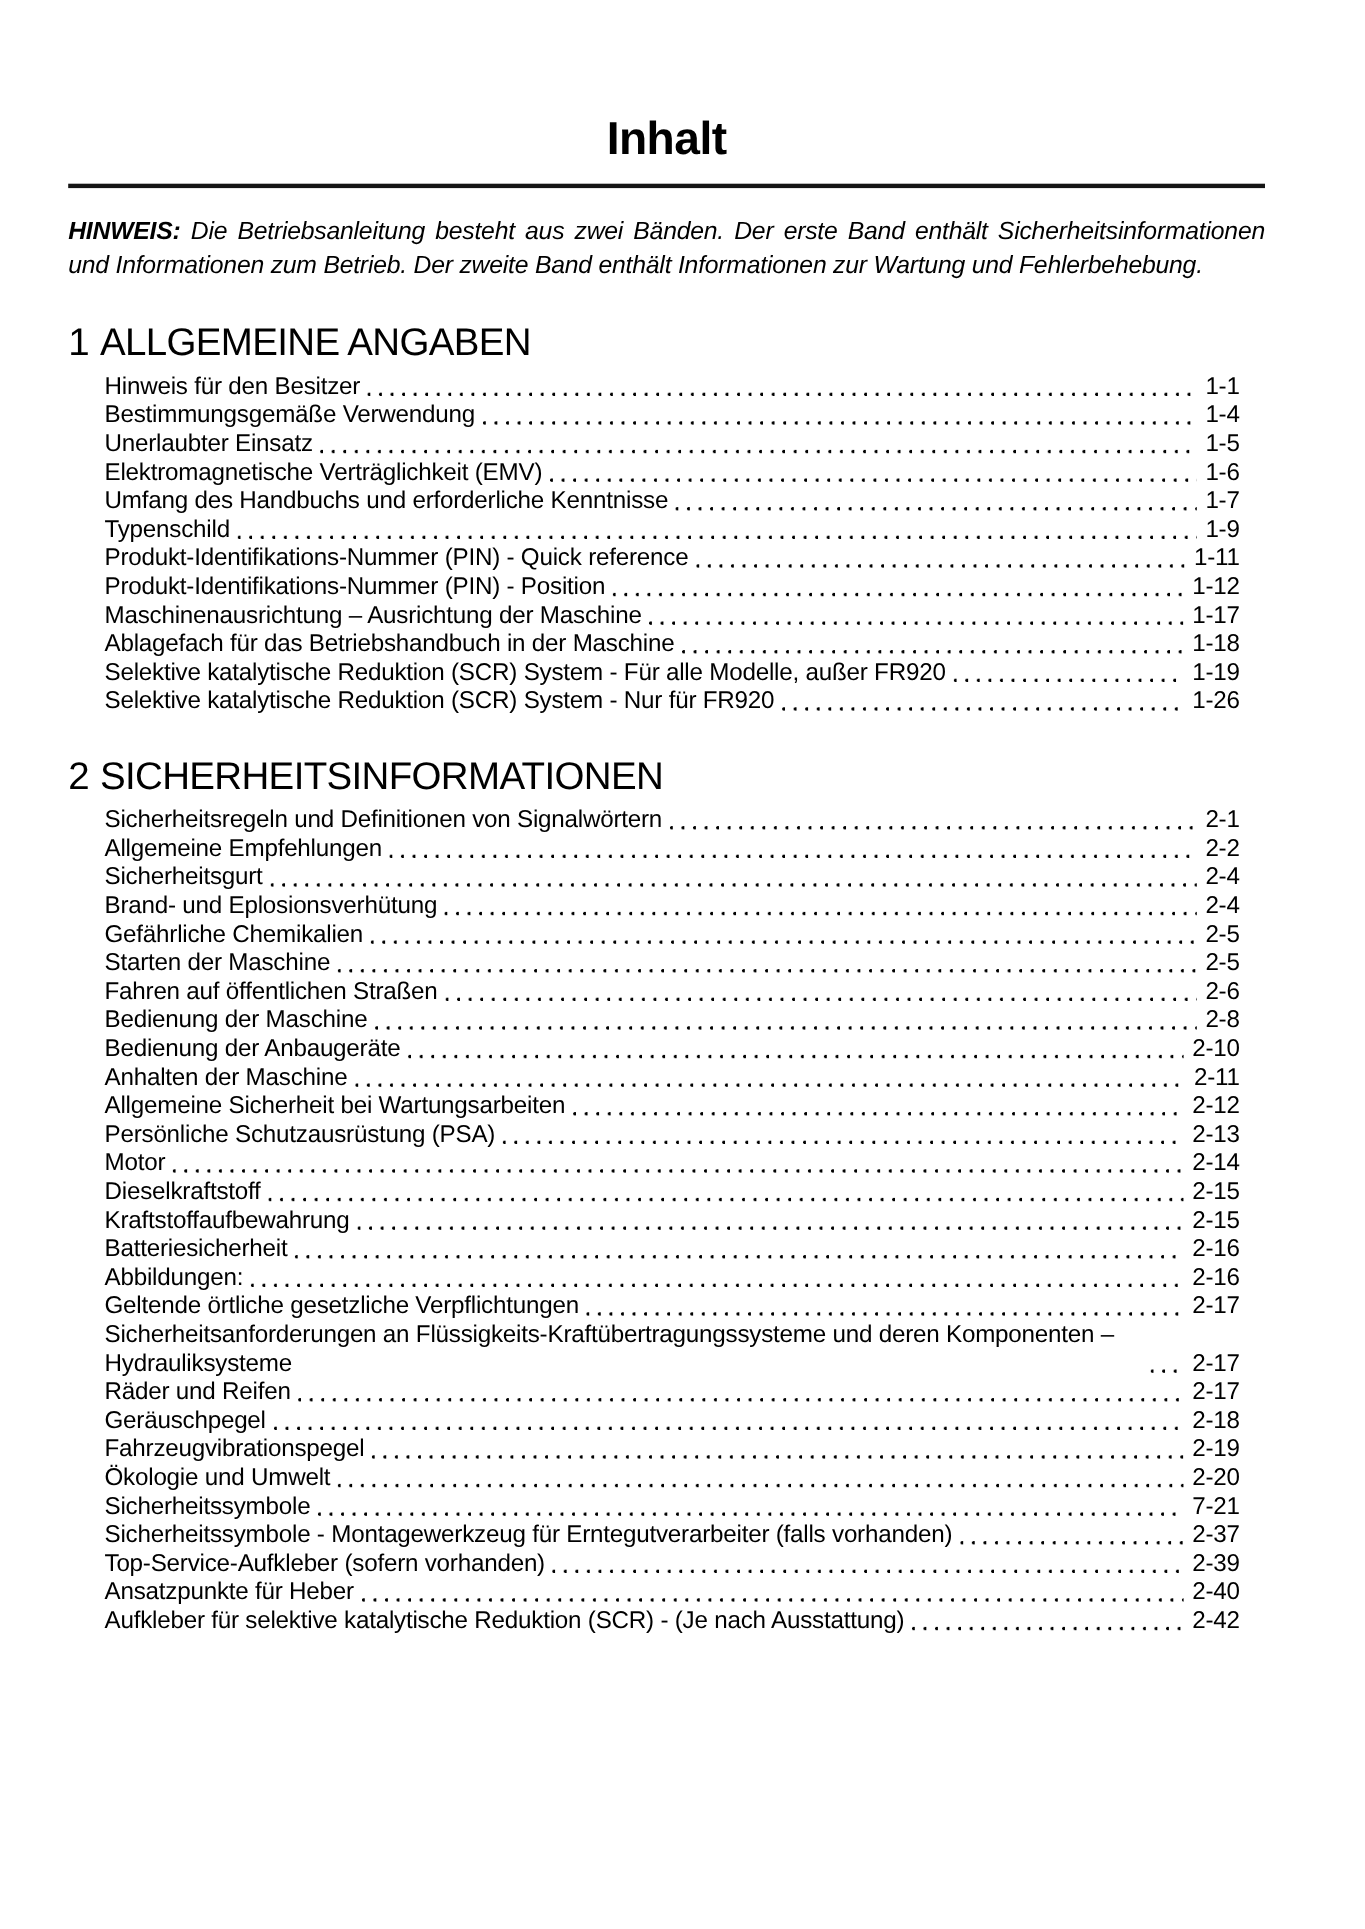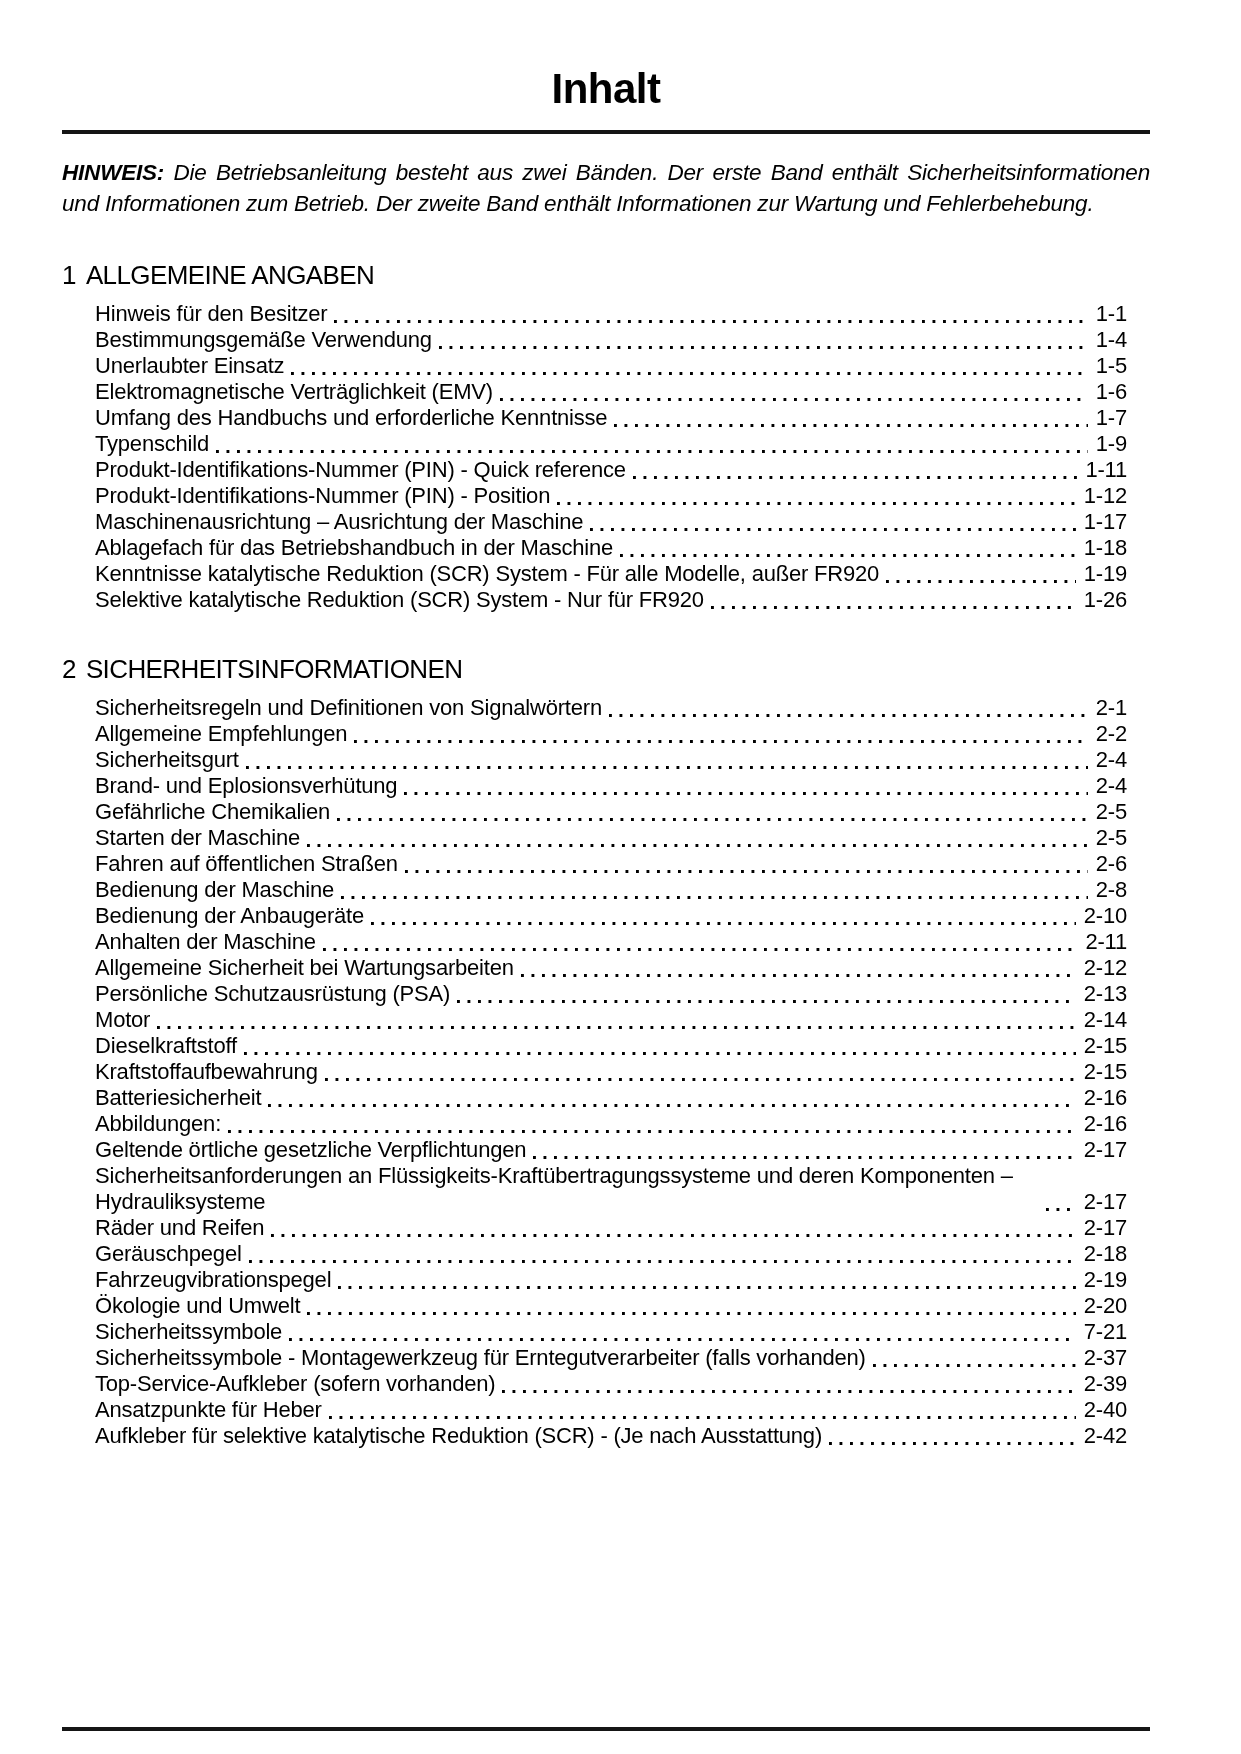"Inhalt" .doc-title { margin-top: 64px -> 101px }
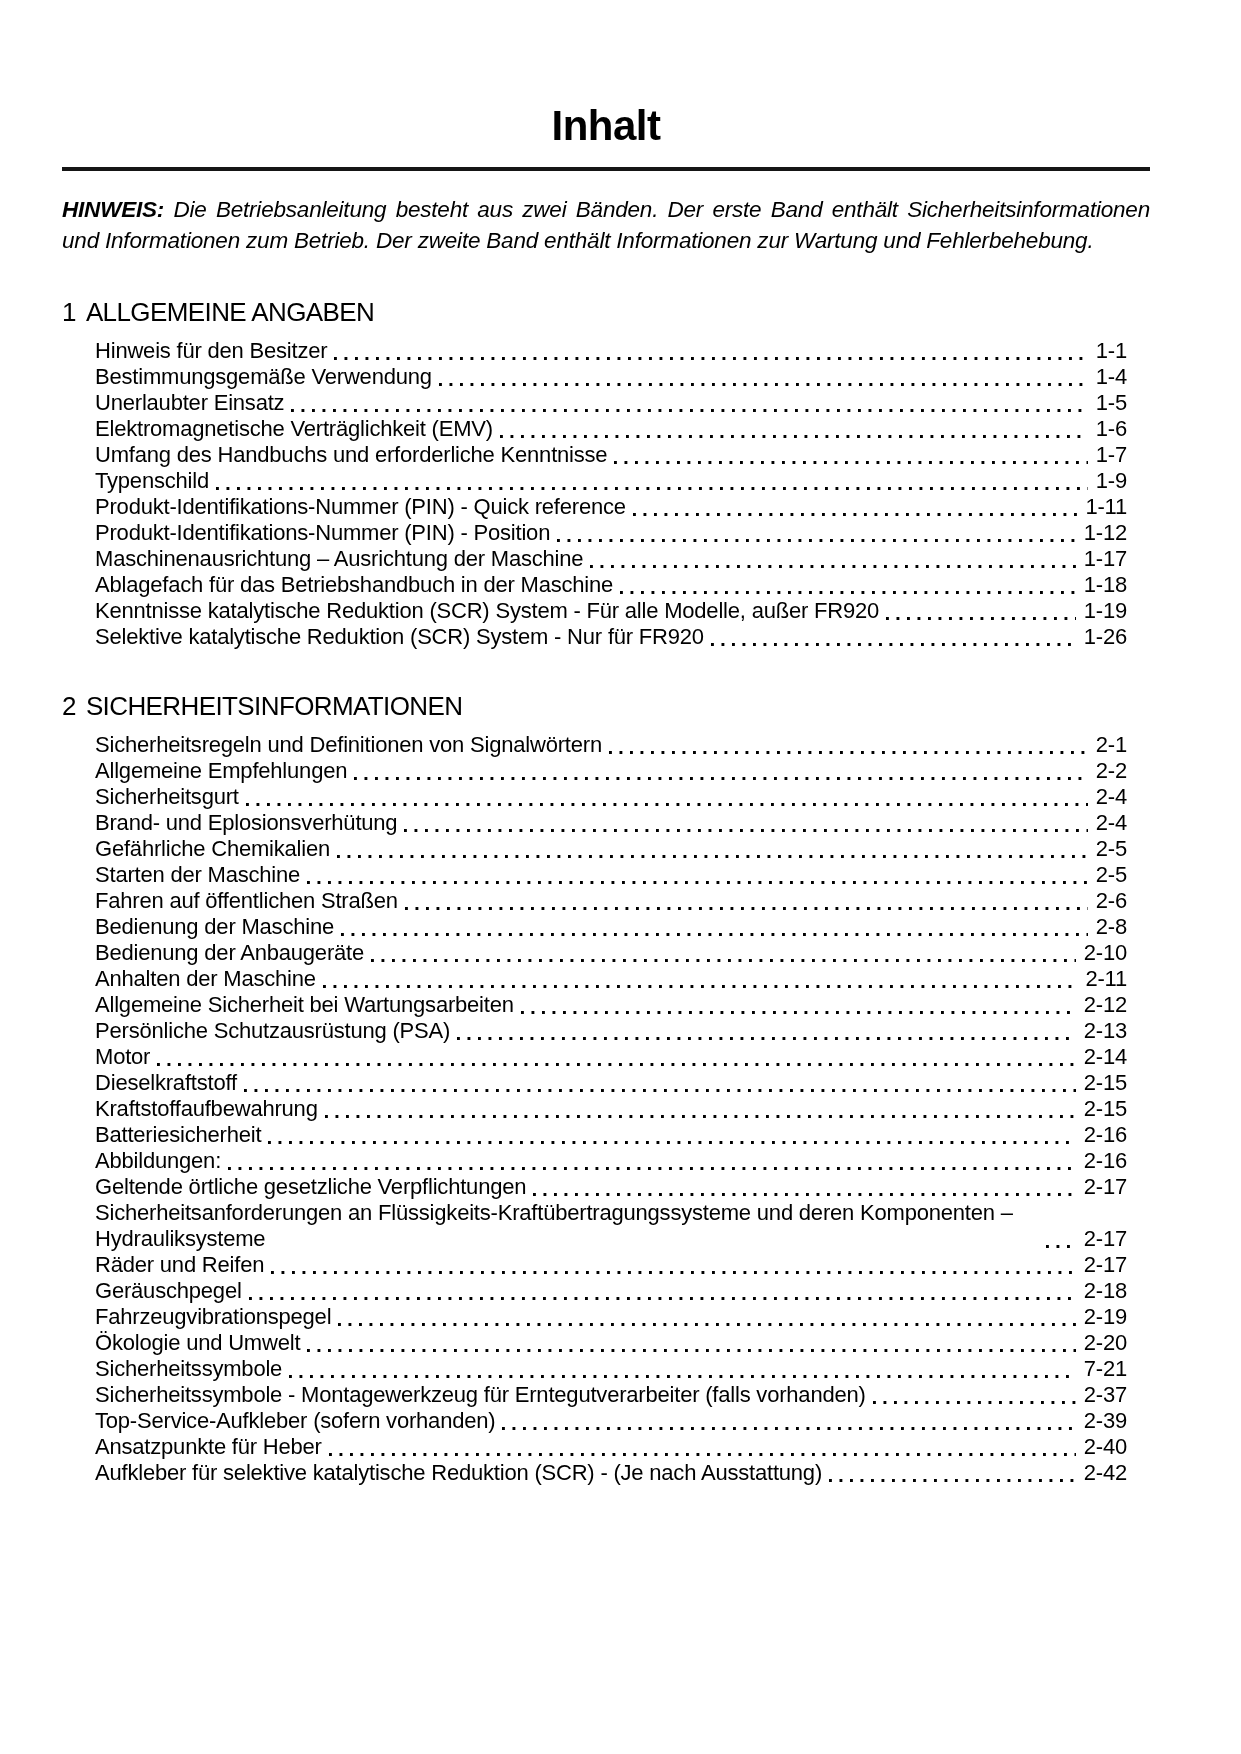"1 ALLGEMEINE ANGABEN" .section-heading { font-size: 26px -> 35px }
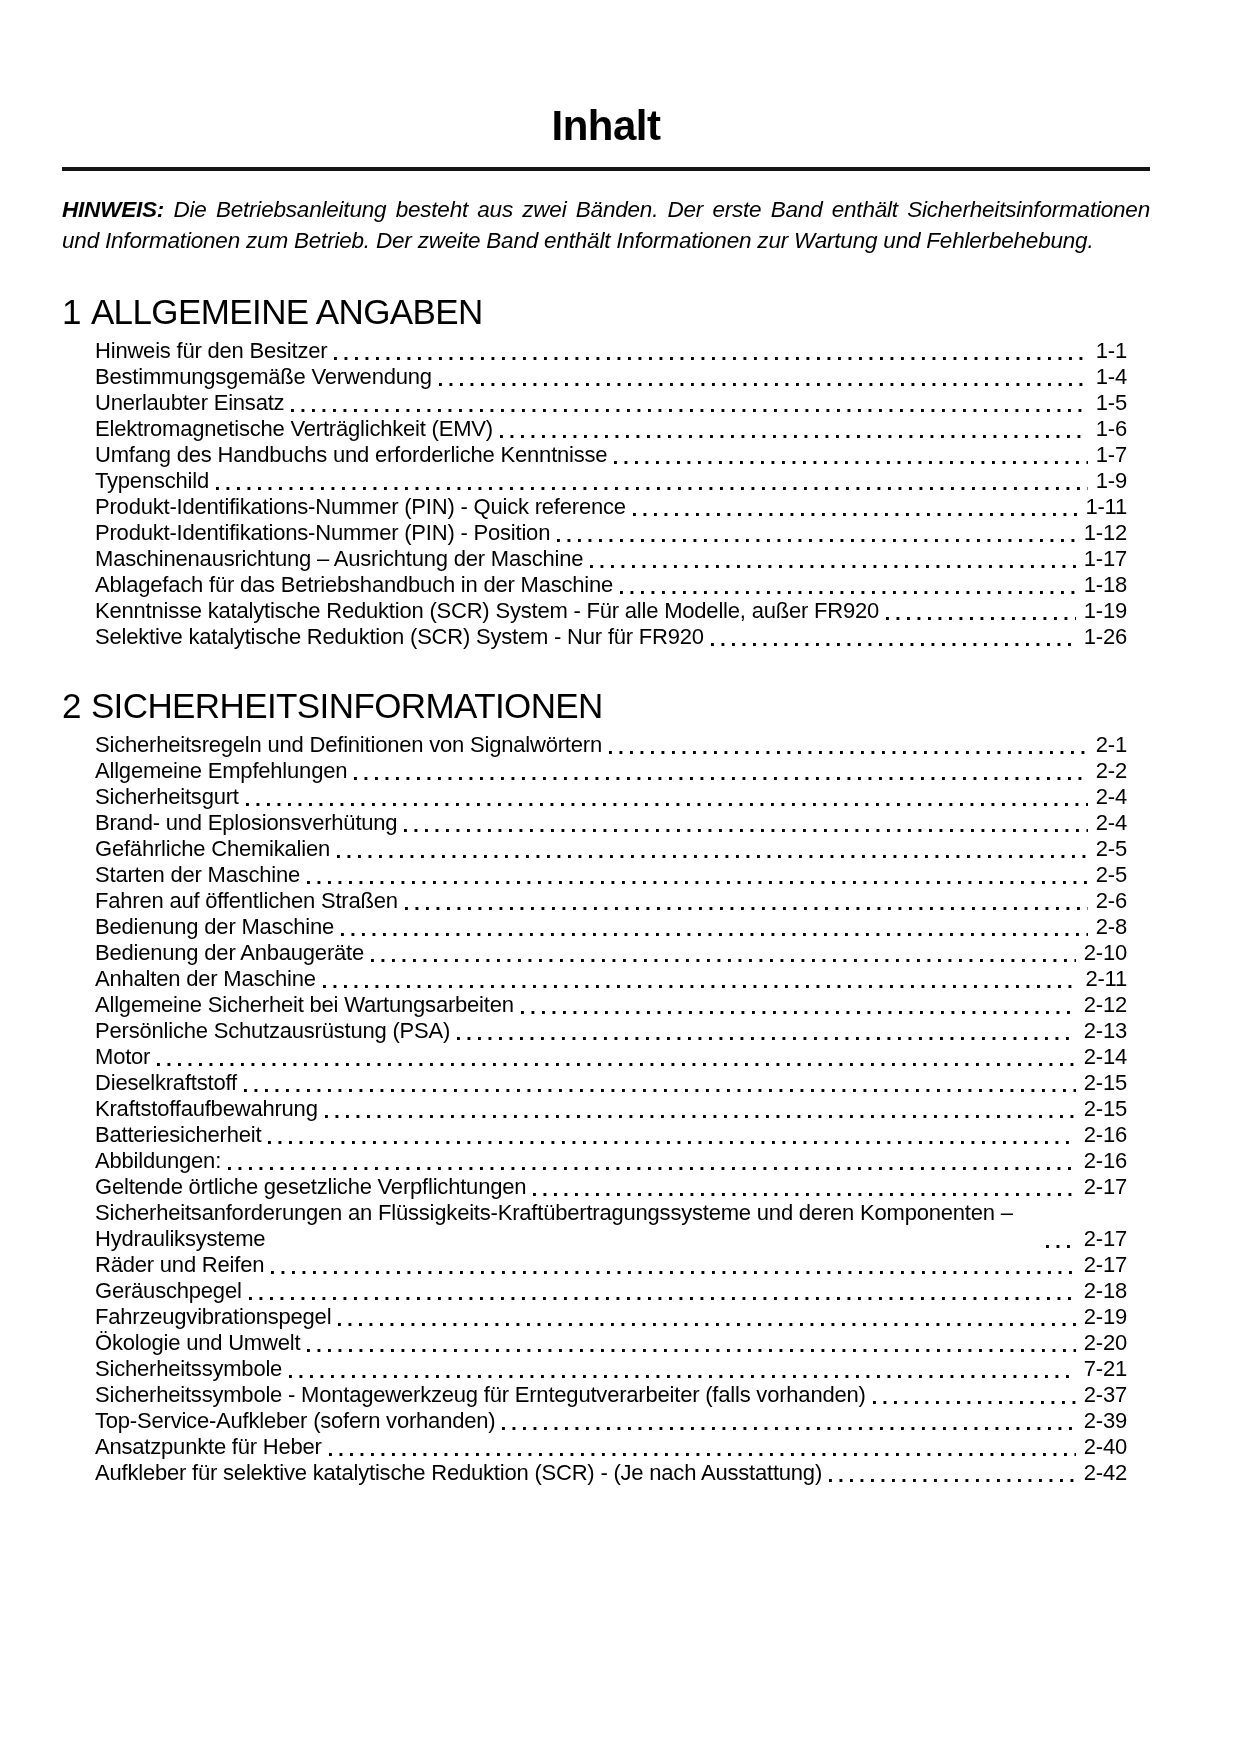"Kenntnisse katalytische Reduktion (SCR)" span.toc-label { text: Kenntnisse -> Selektive }
